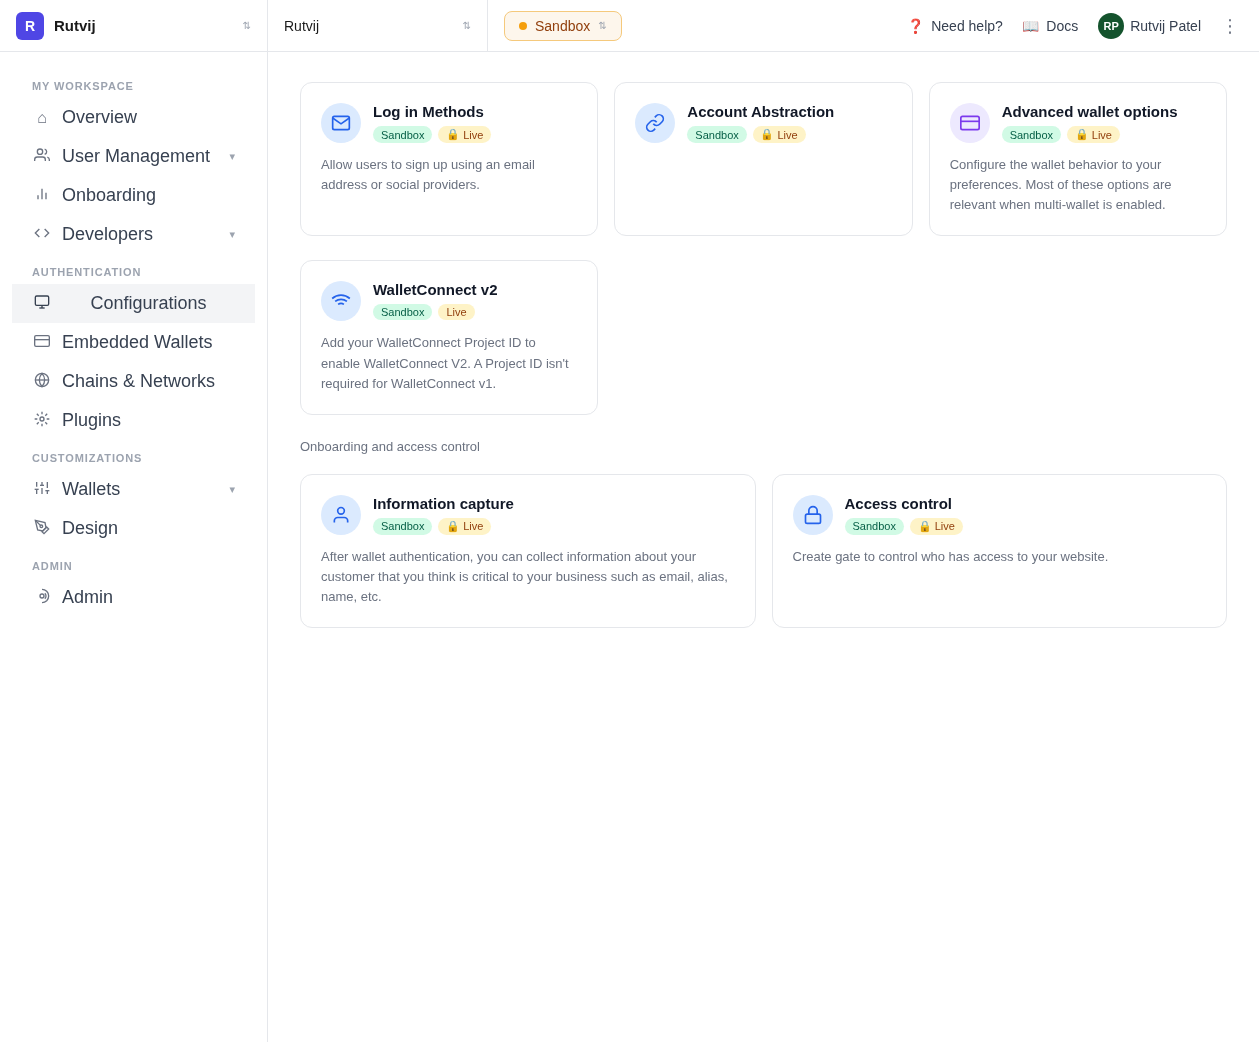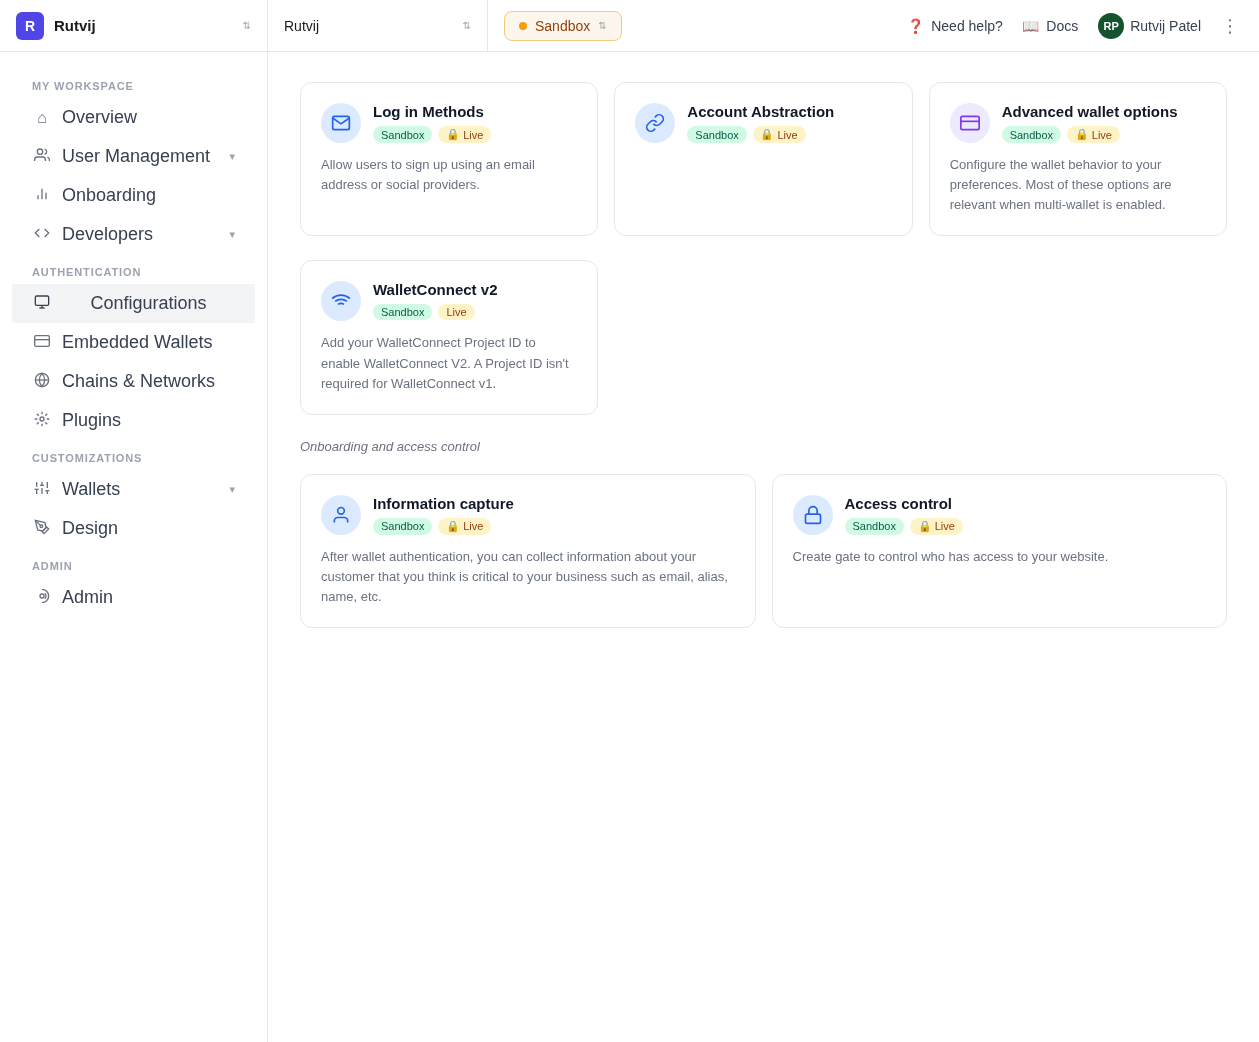"Onboarding and access control" .section-label { font-style: italic -> none }
